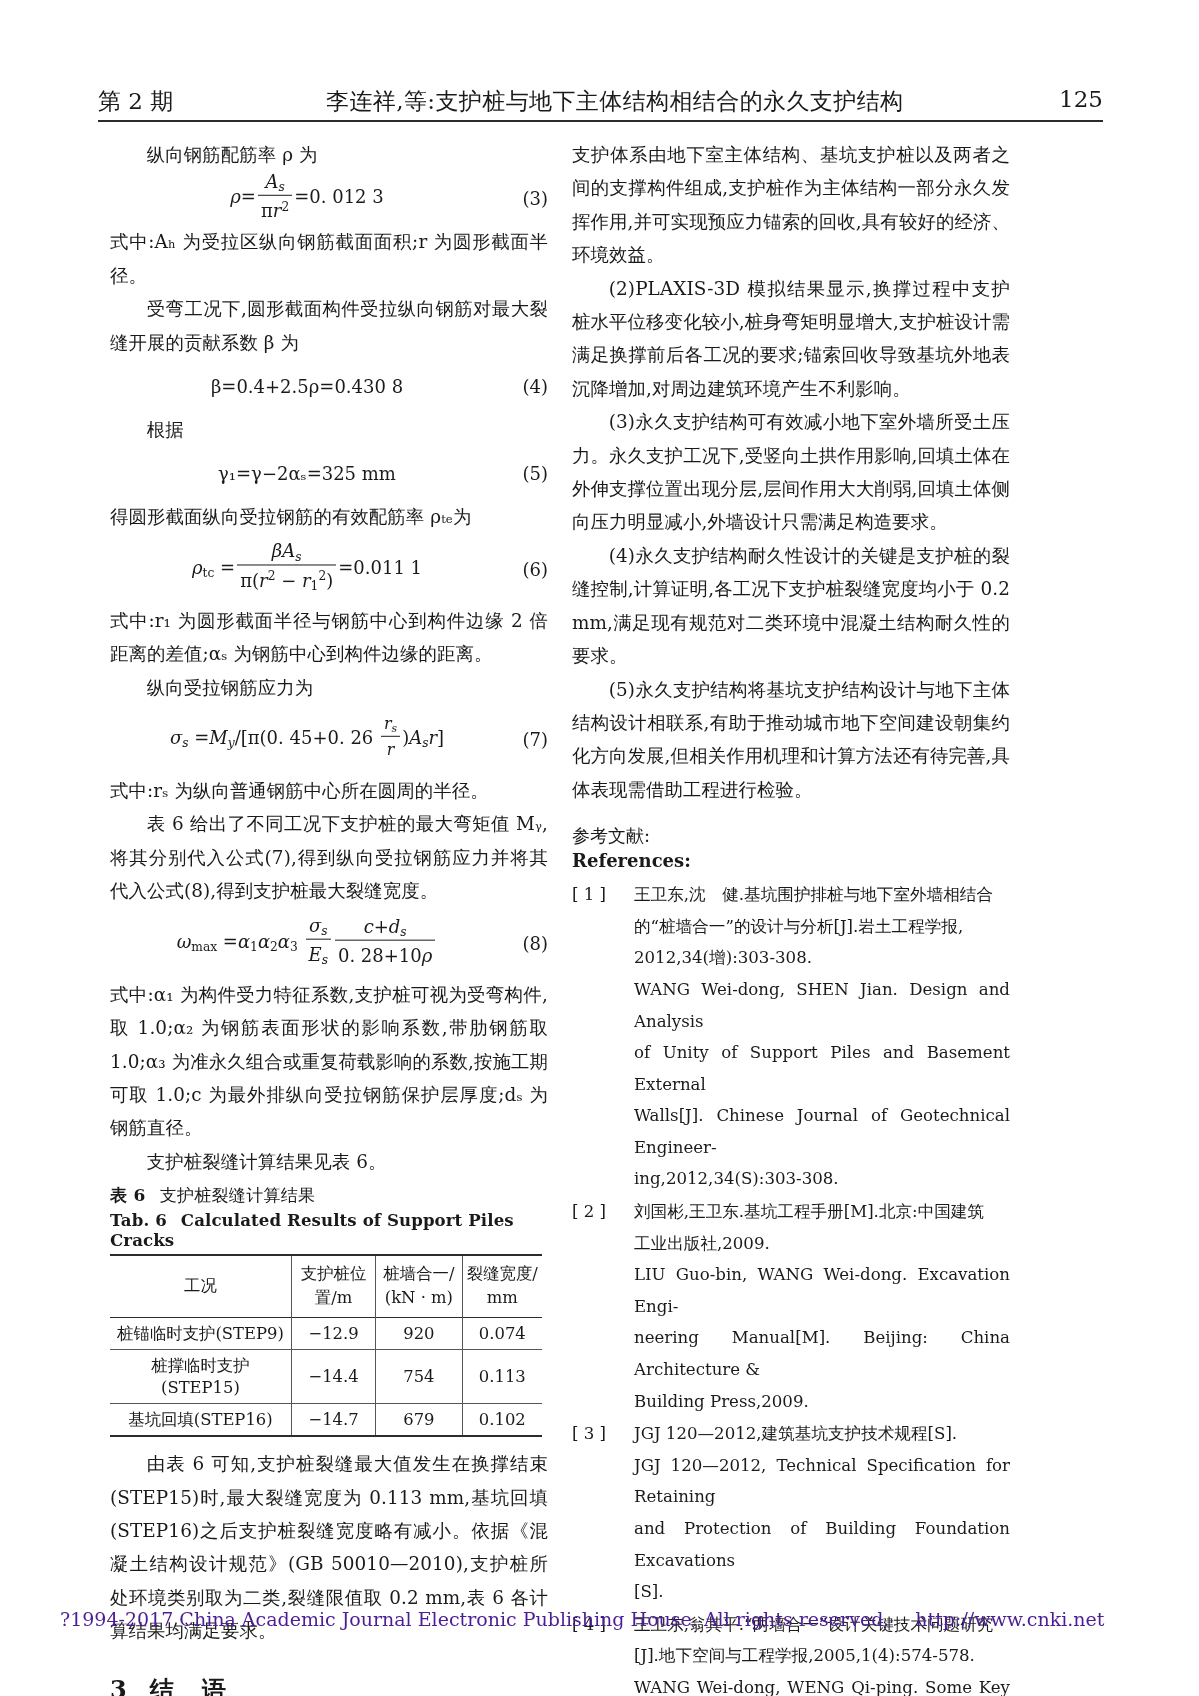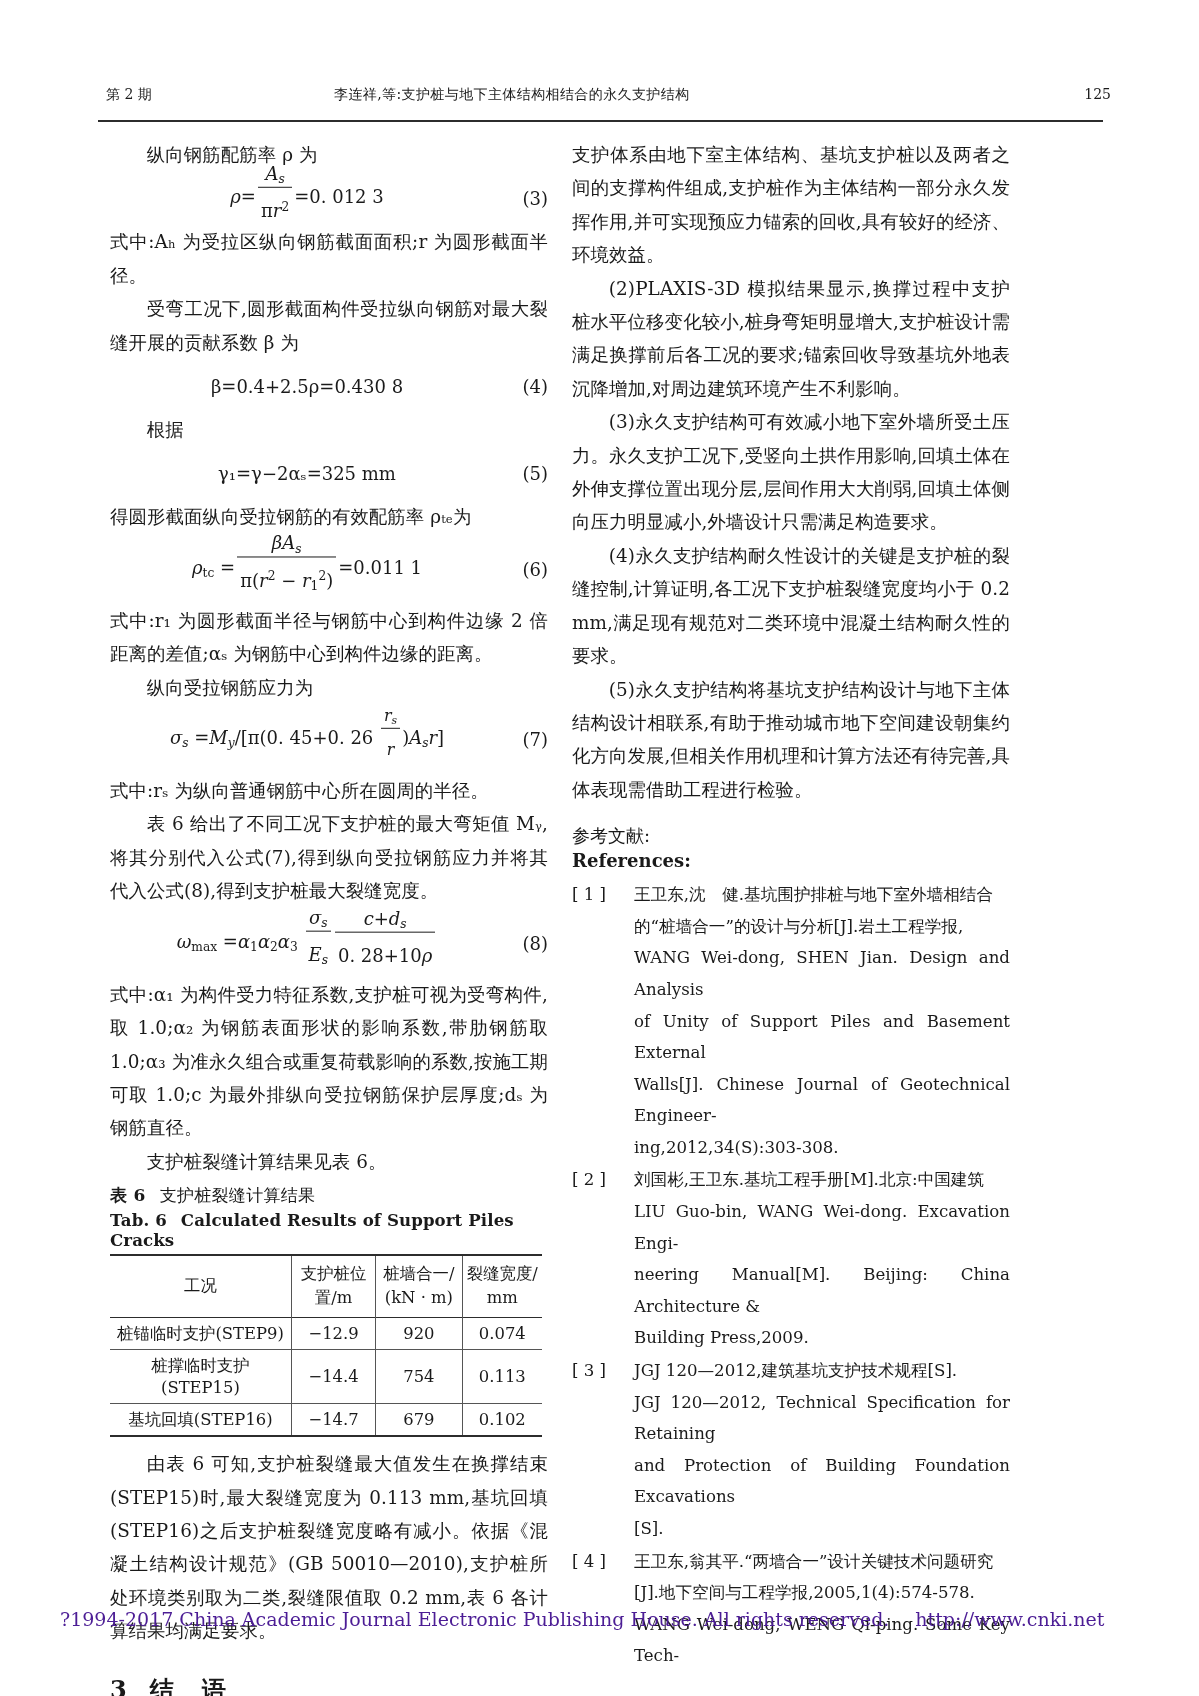"第 2 期" .runhead { font-size: 14px -> 23px; left: 106px -> 98px }
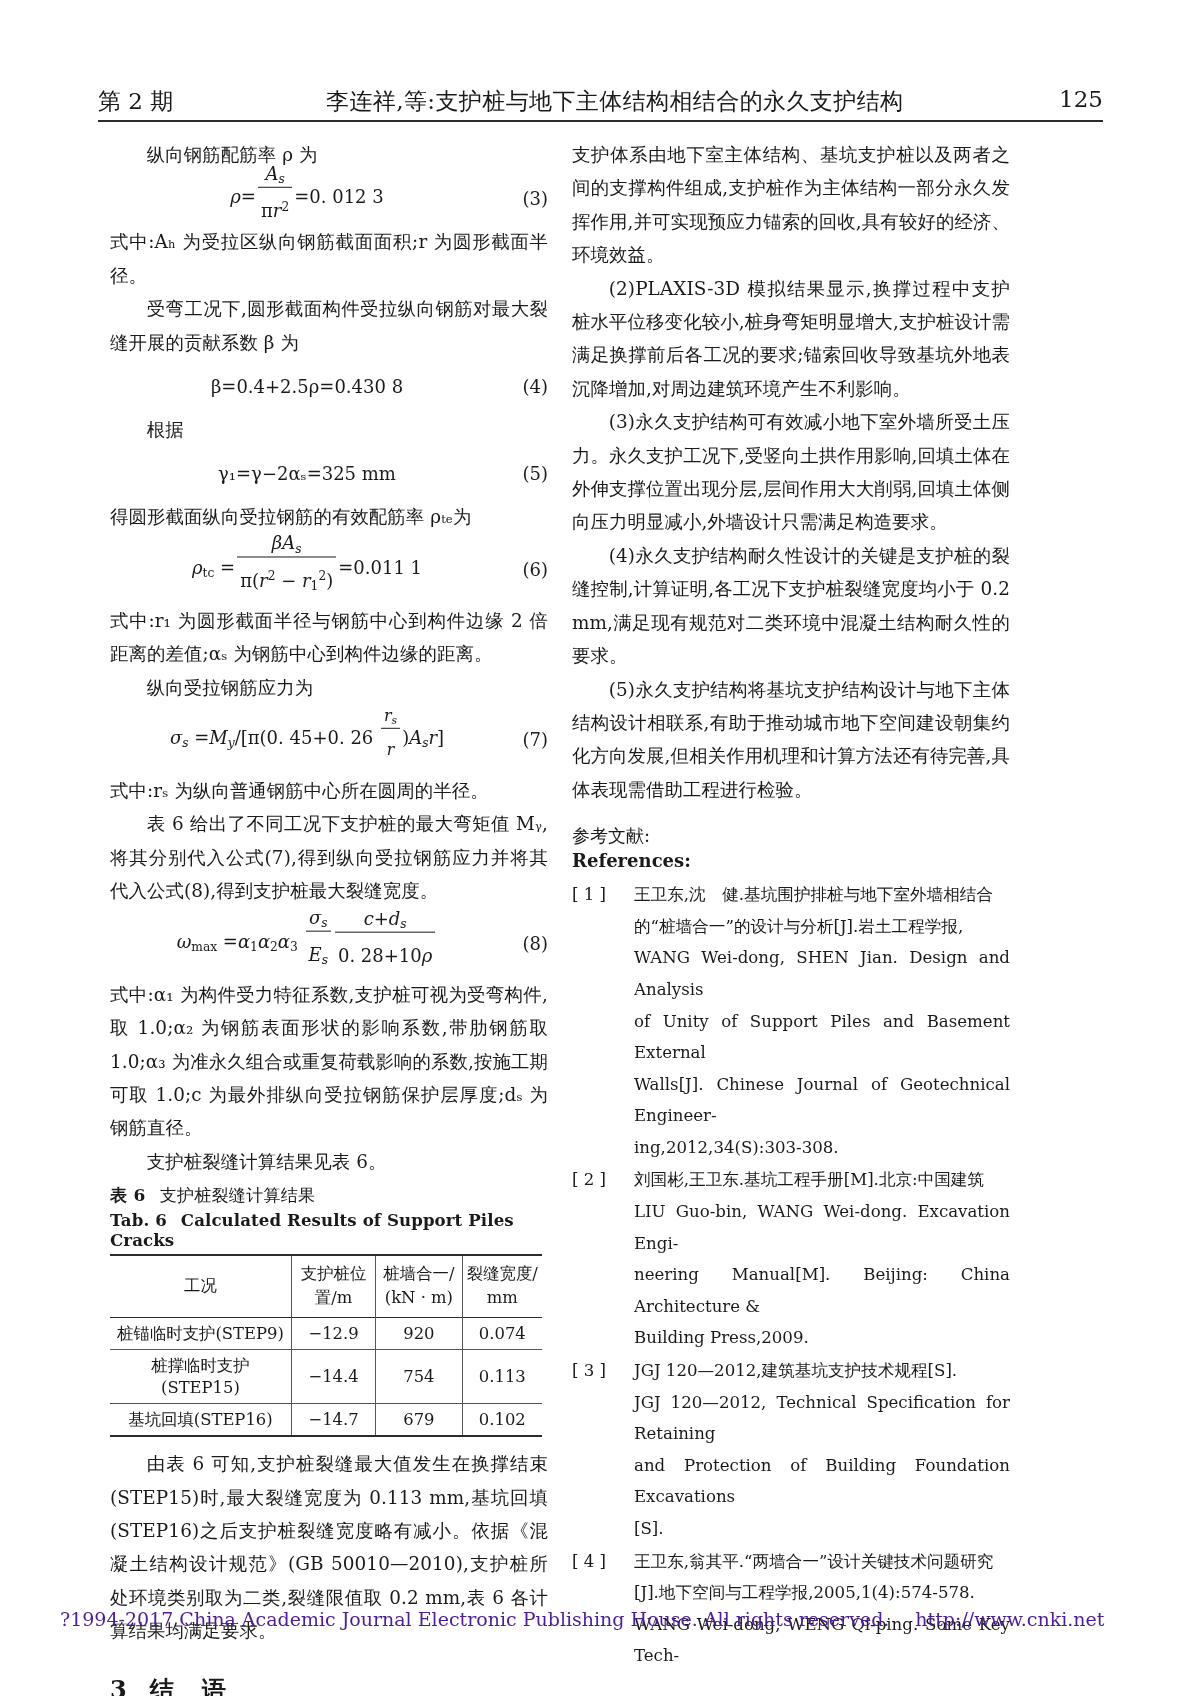"πr2" .frac .den { padding: 12px 3px -> 4px 3px }
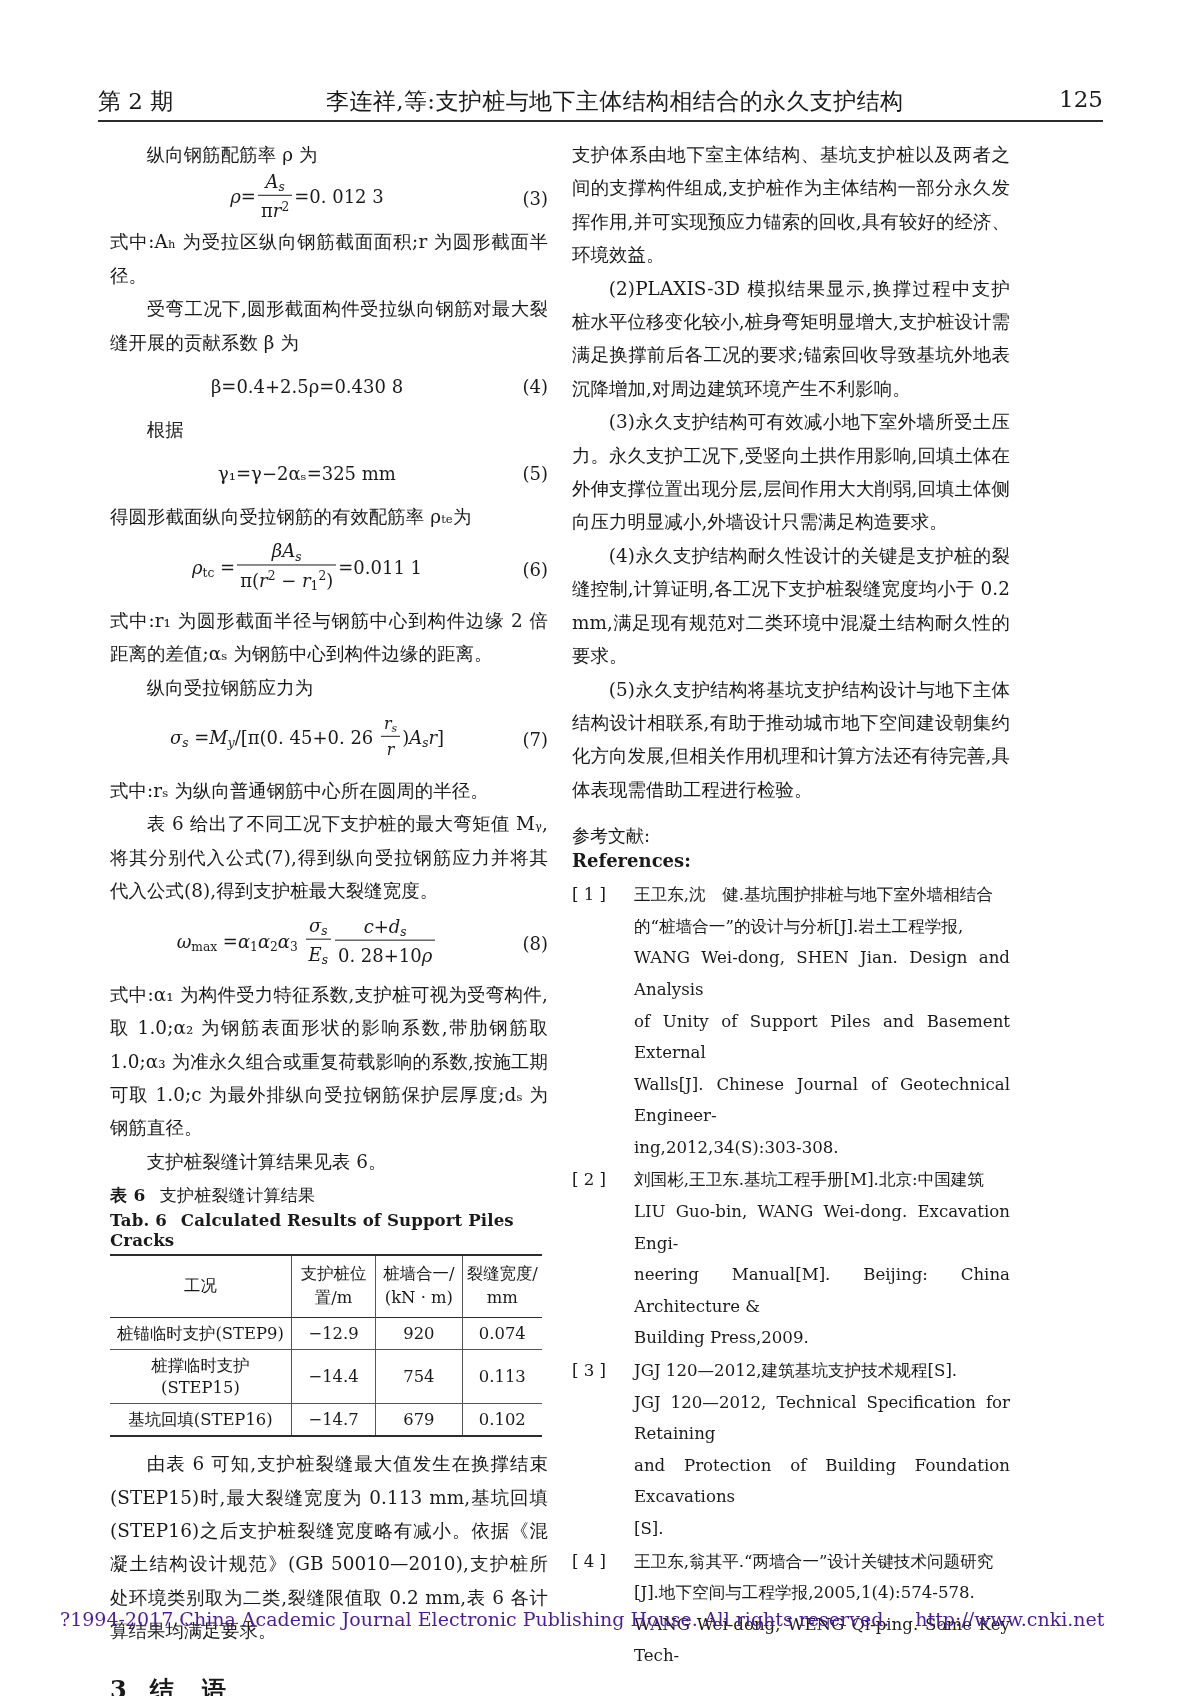"2012,34(增):303-308." div.refline { html: none -> <div>2012,34(增):303-308.</div> }
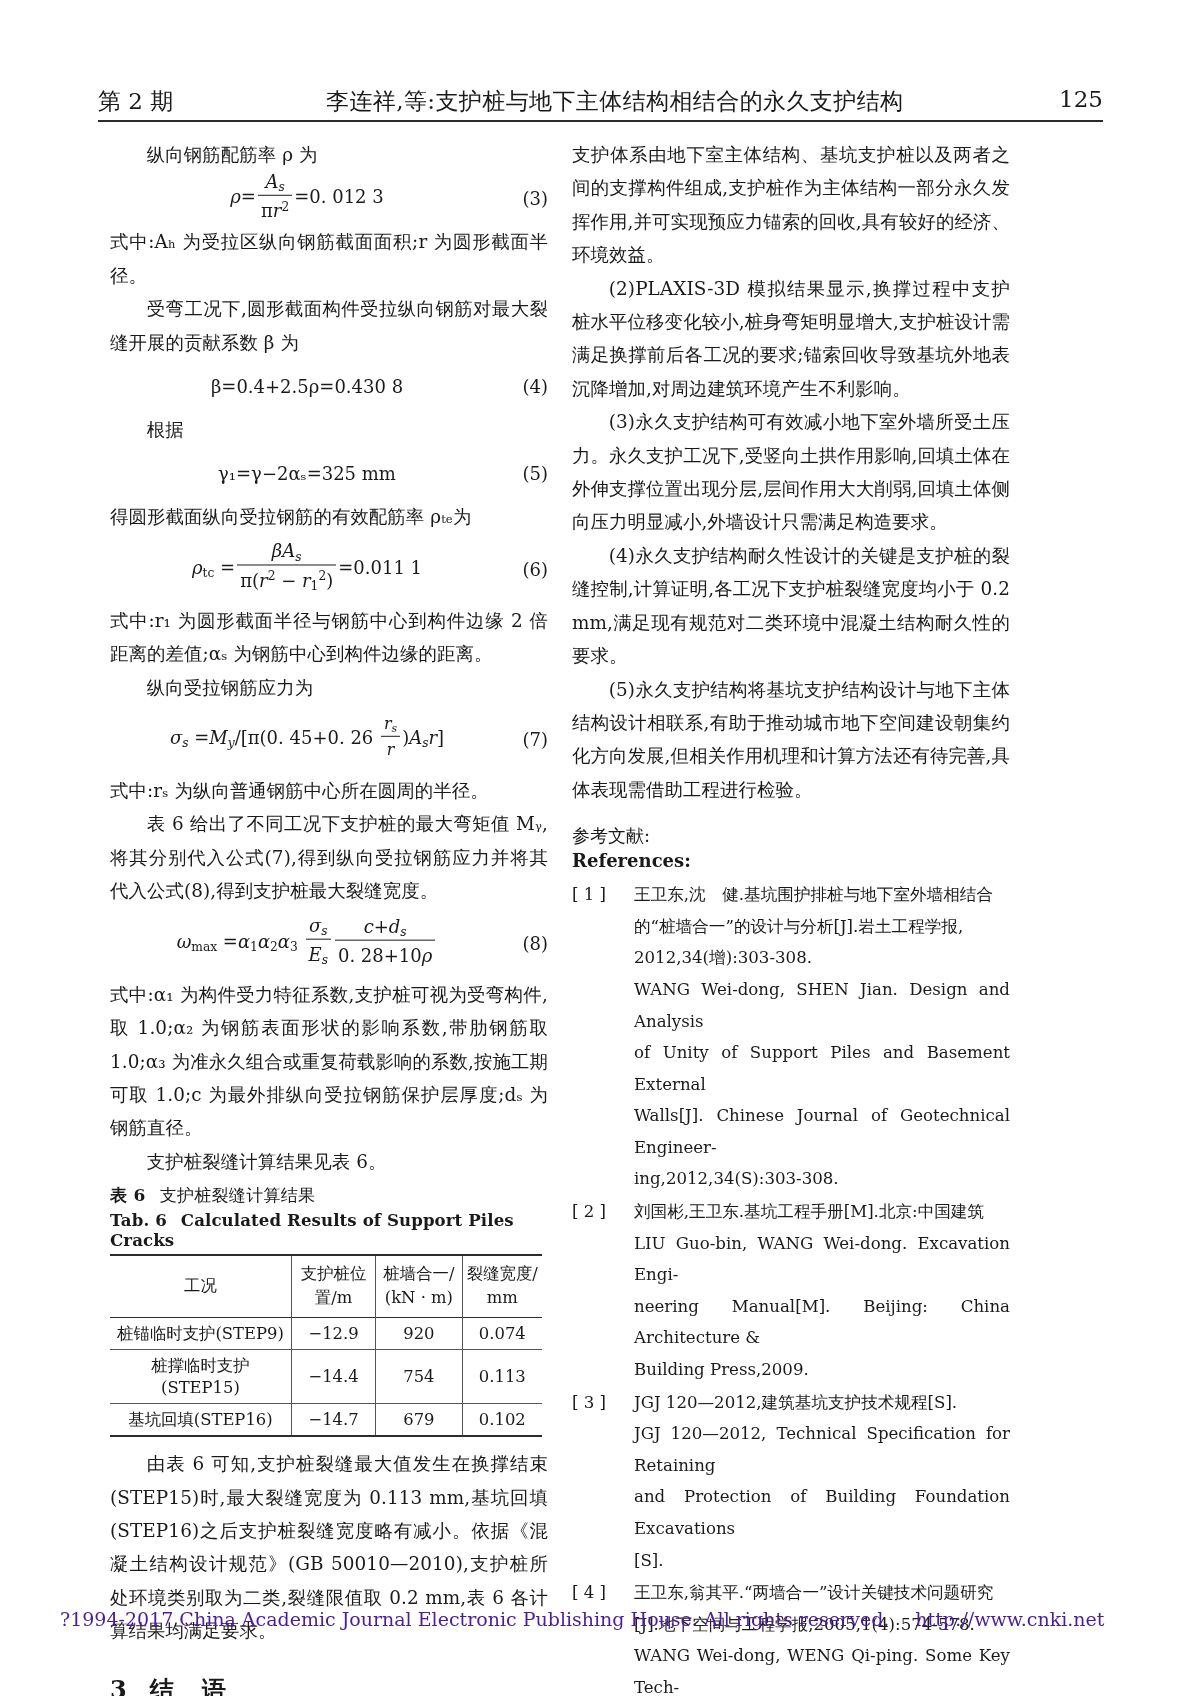"工业出版社,2009." div.refline { html: none -> <div>工业出版社,2009.</div> }
